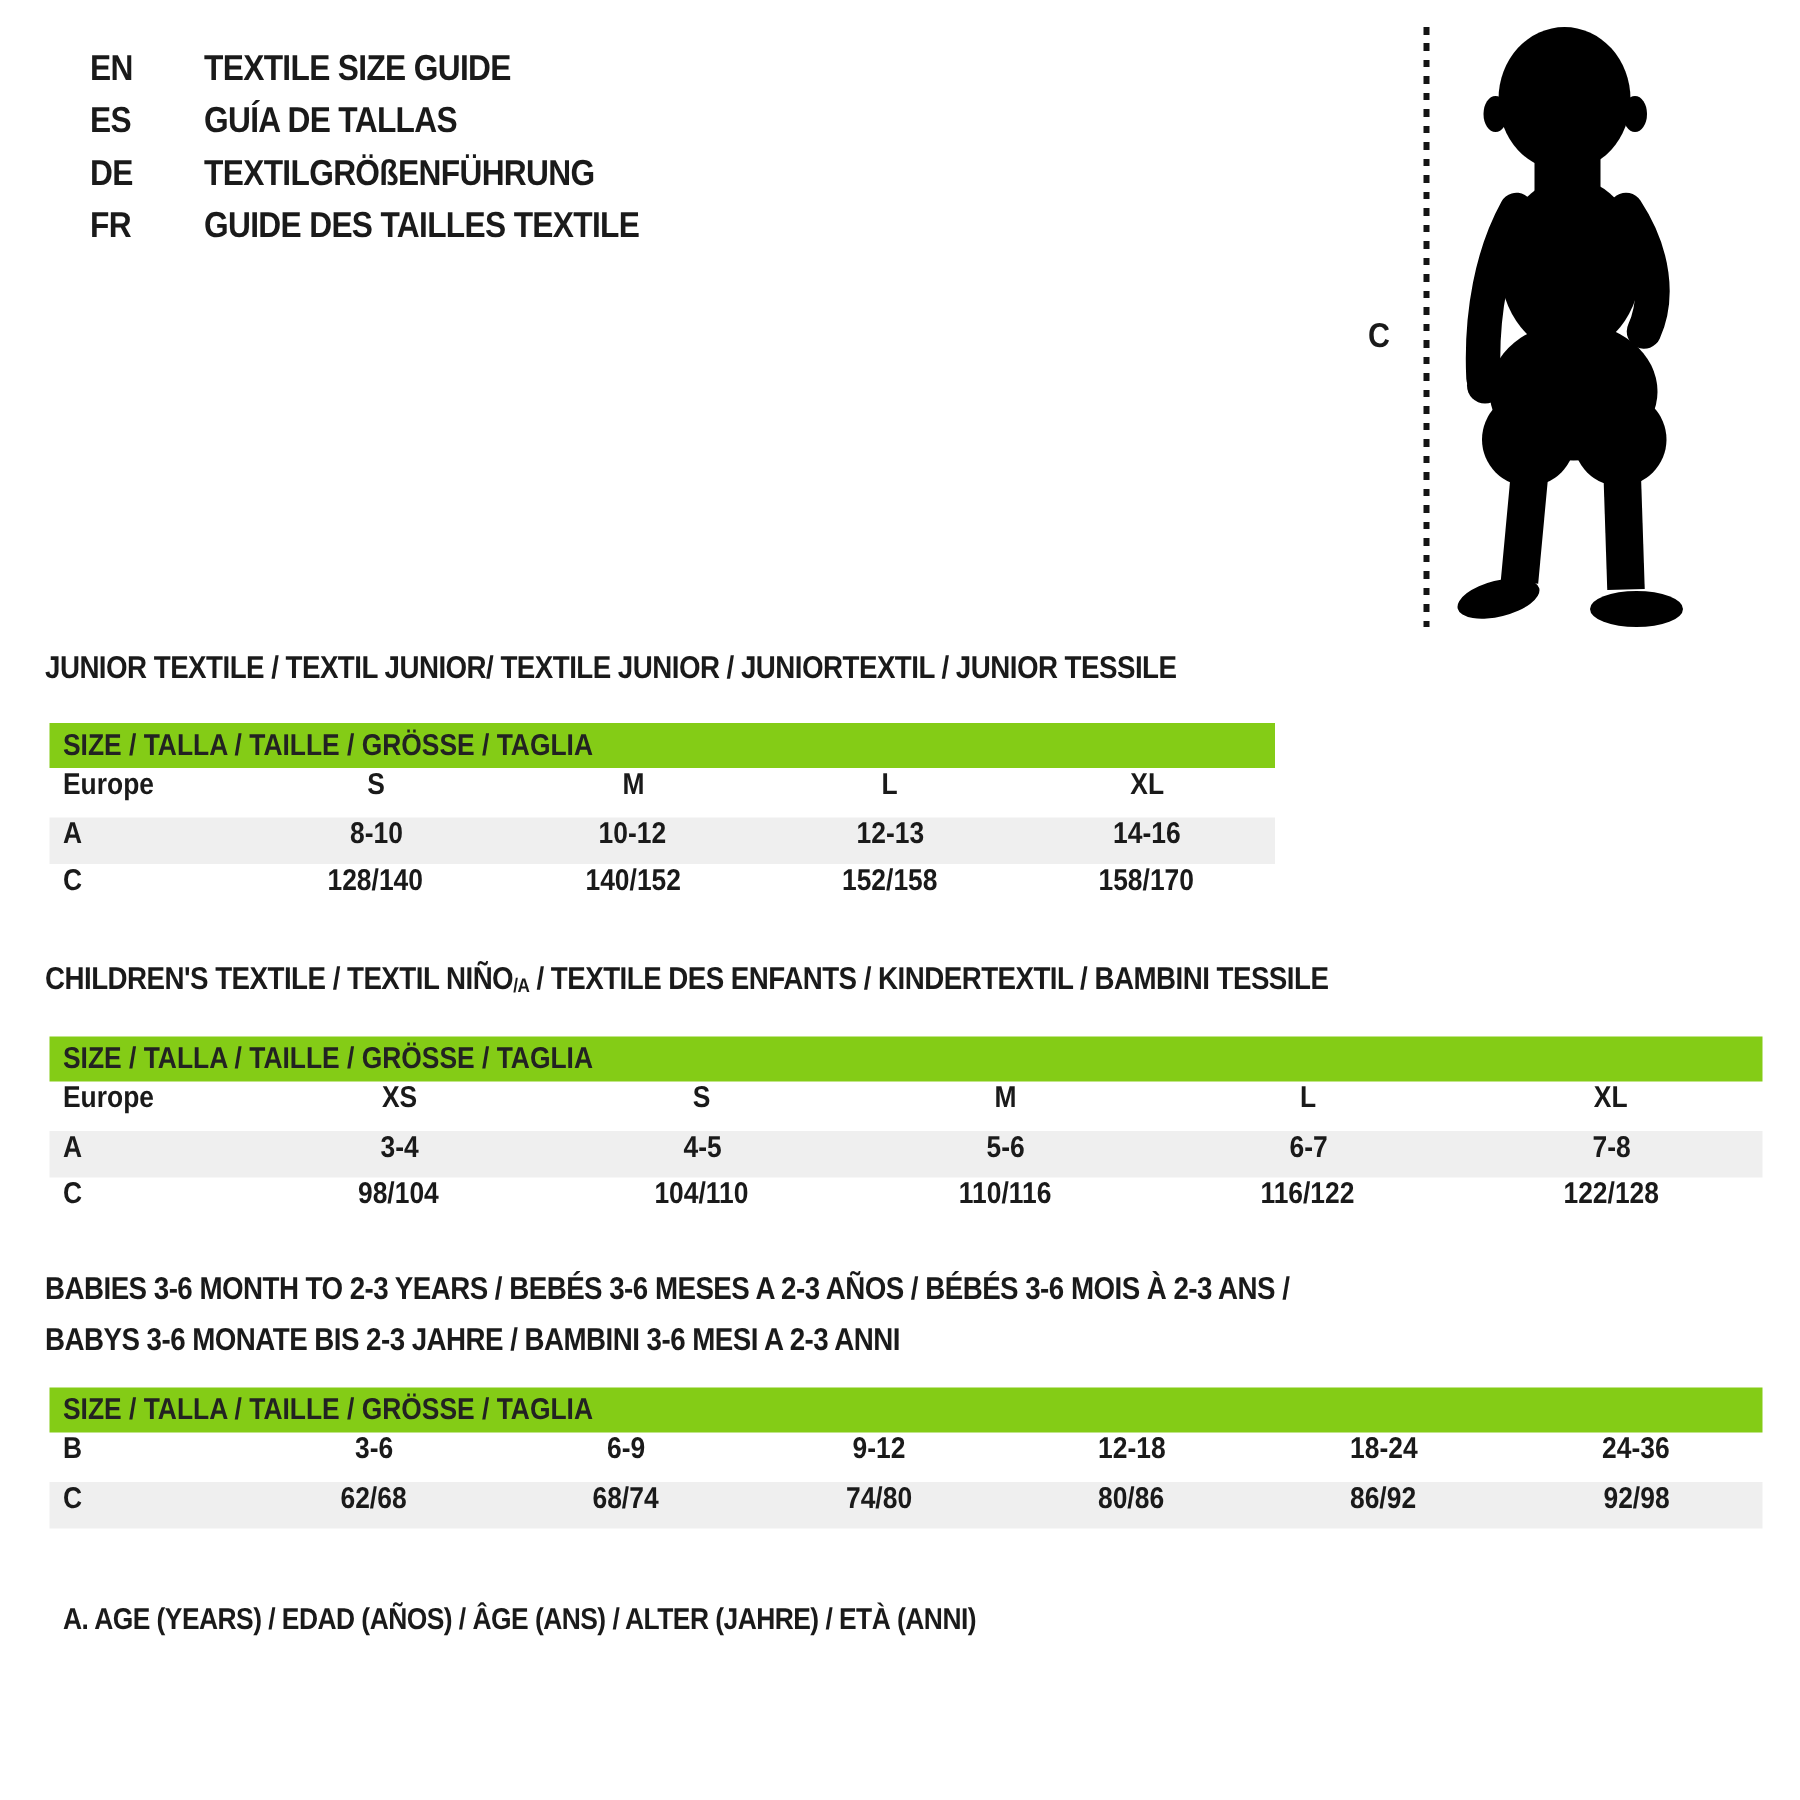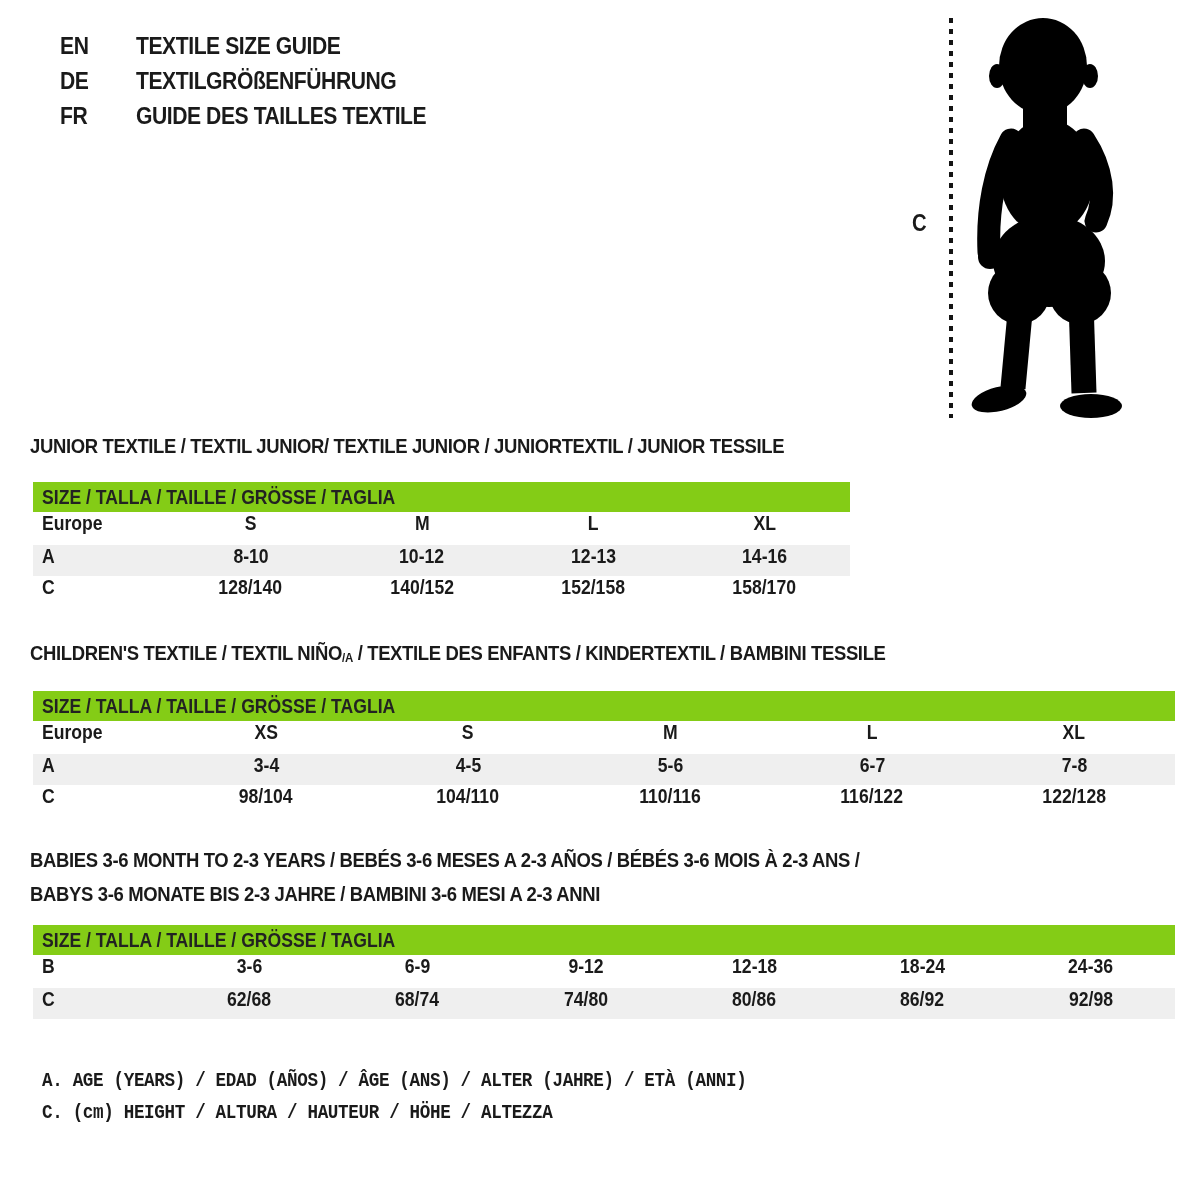"ES" div.lang-row { html: none -> <div> <span><span>ES</span></span> <span>GUÍA DE TALLAS</span> </div> }
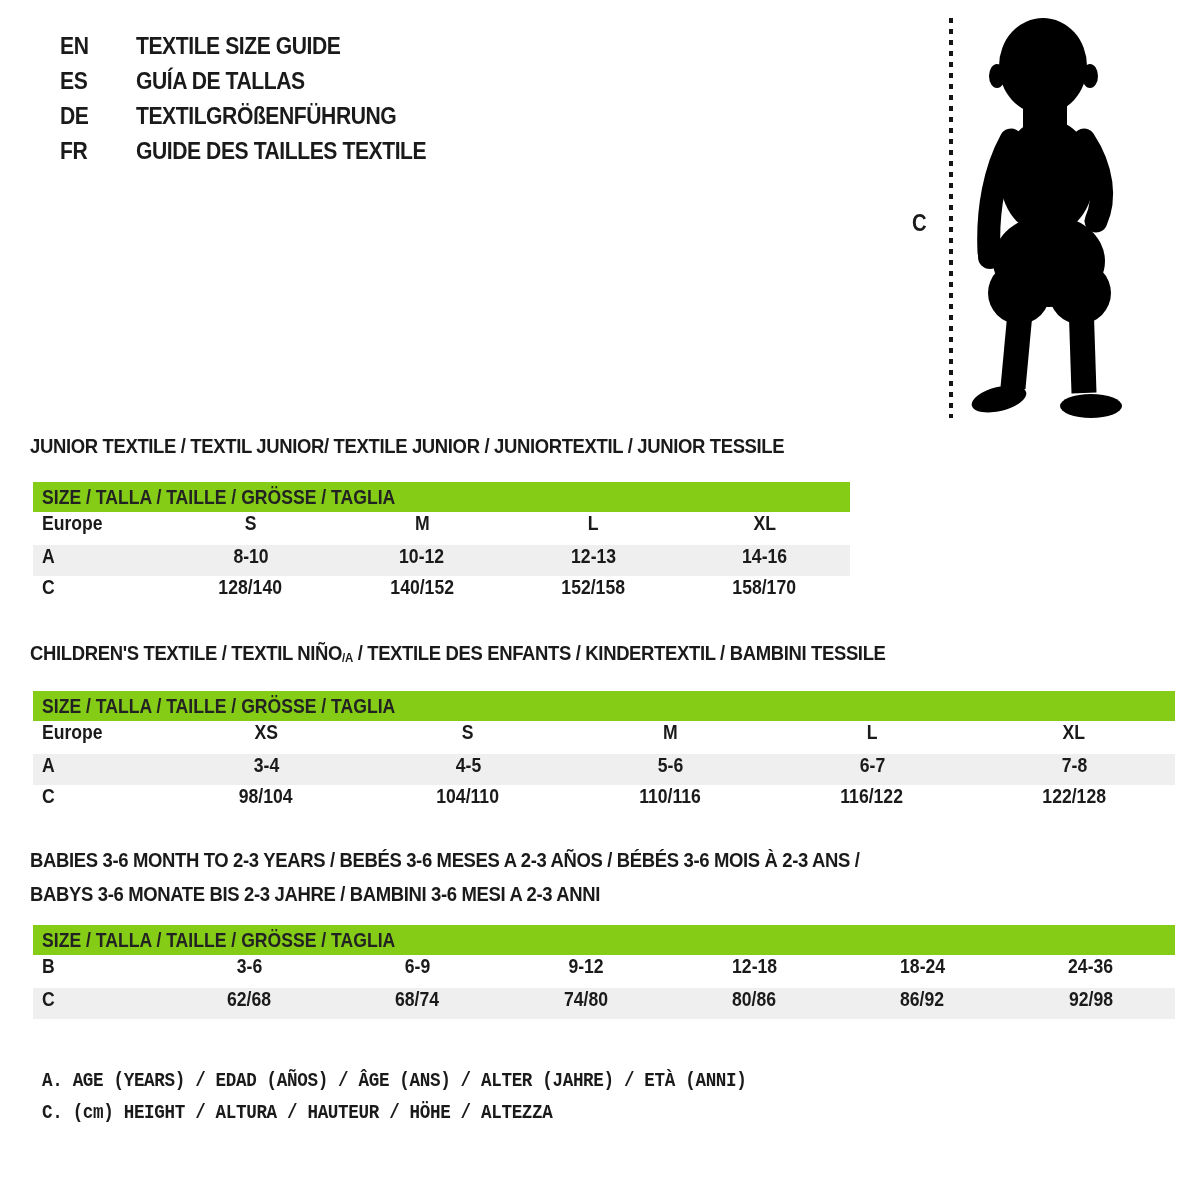"A. AGE (YEARS) / EDAD" .legend-row { font-family: Liberation Mono, monospace -> none }
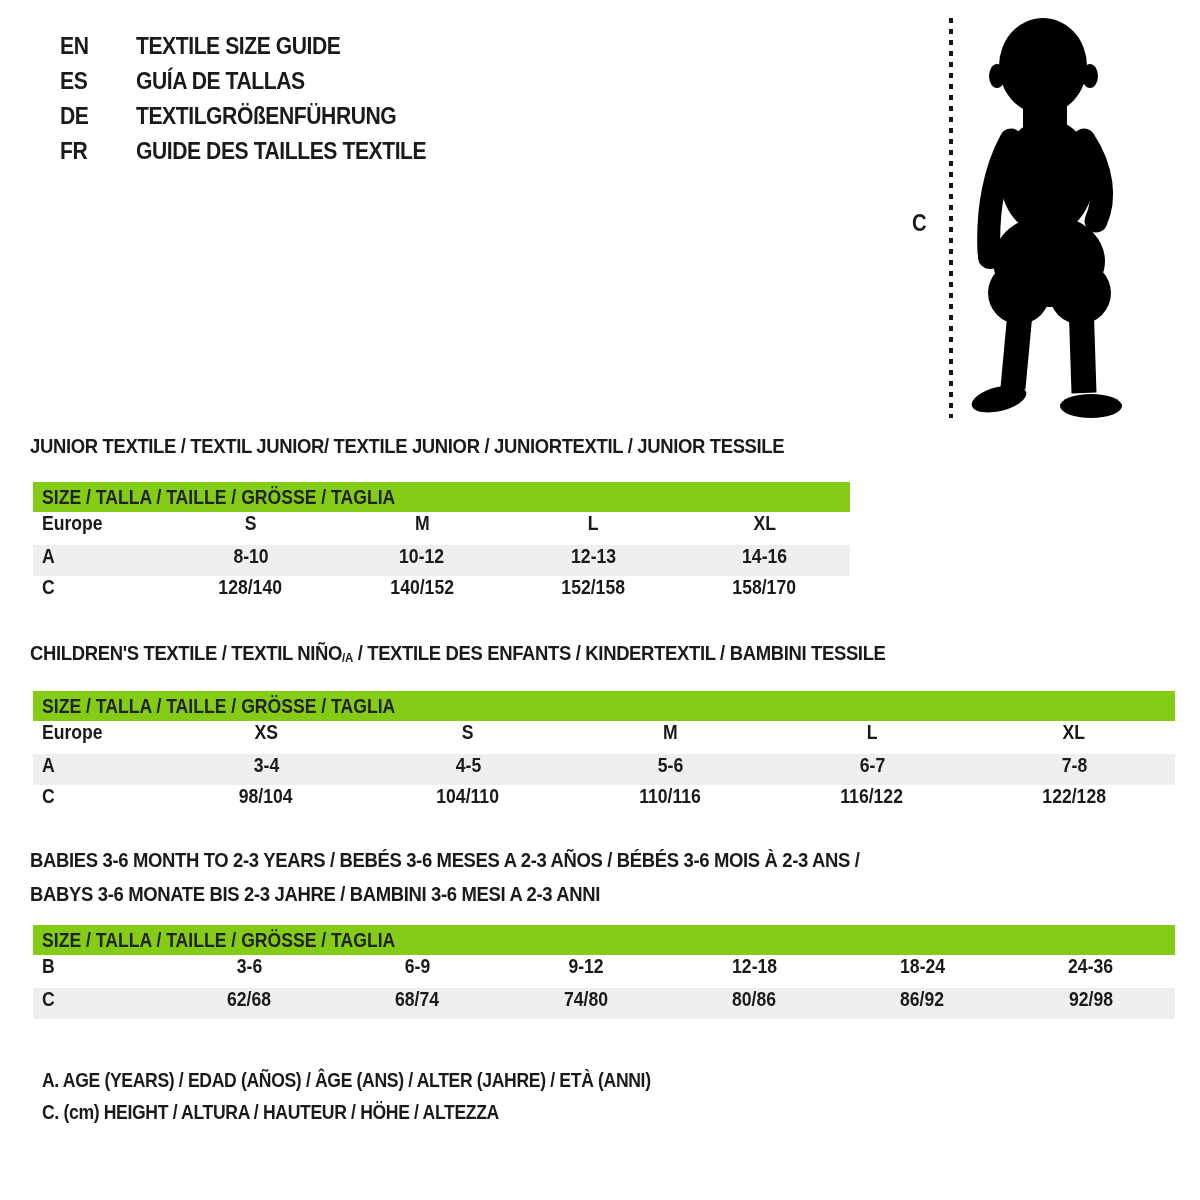"C. (cm) HEIGHT / ALTURA" div.legend-row { html: <div> <span>C. (cm) HEIGHT / ALTURA / HAUTEUR / HÖHE / ALTEZZA</span> </div> -> none }
